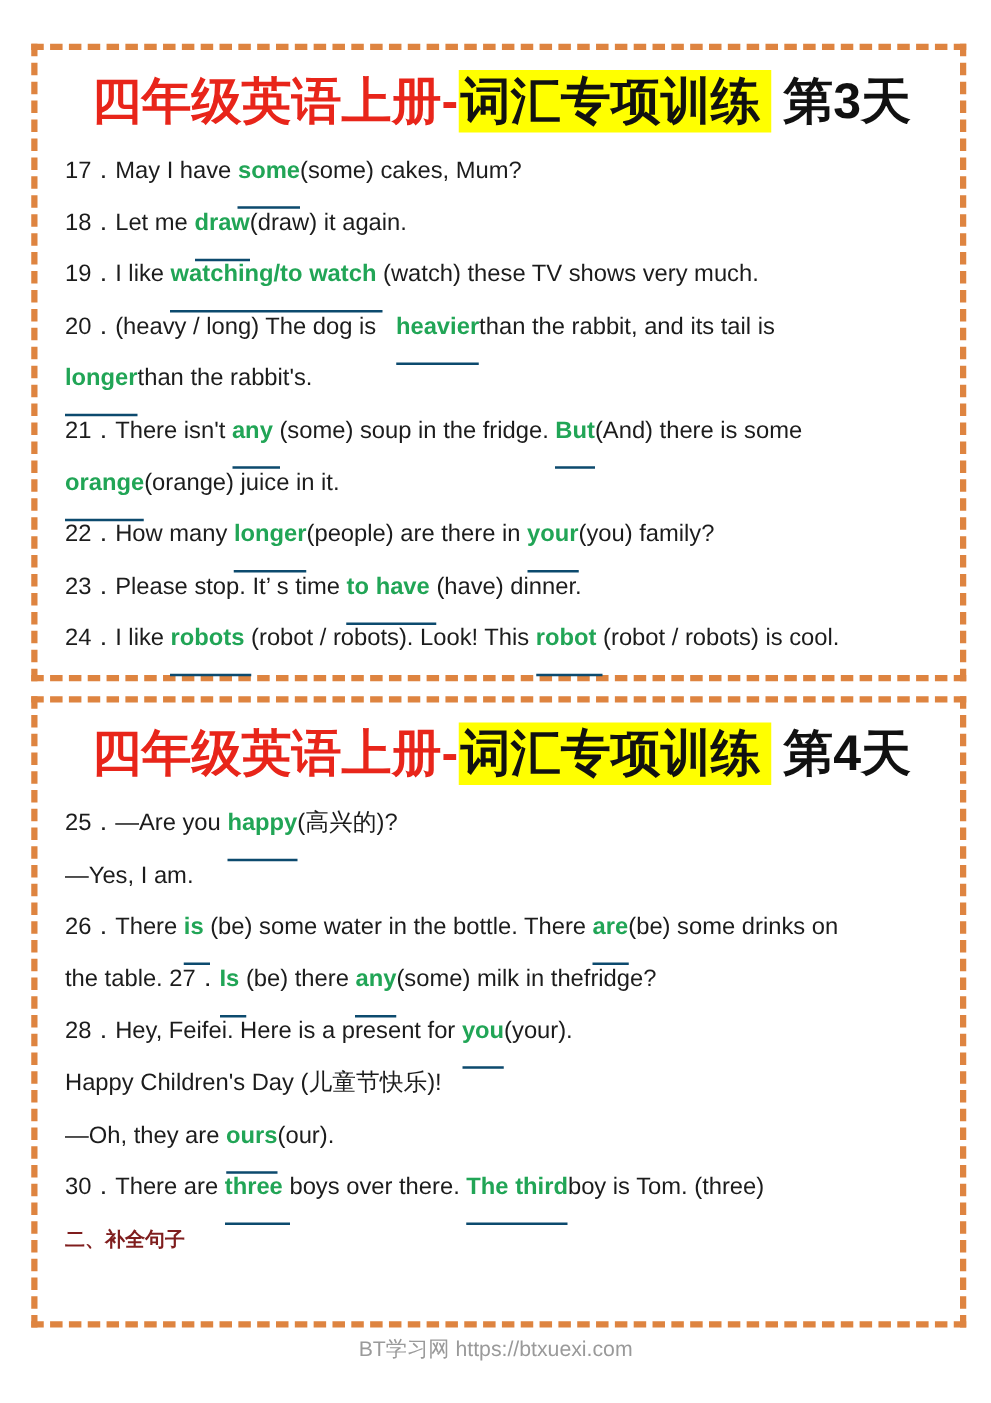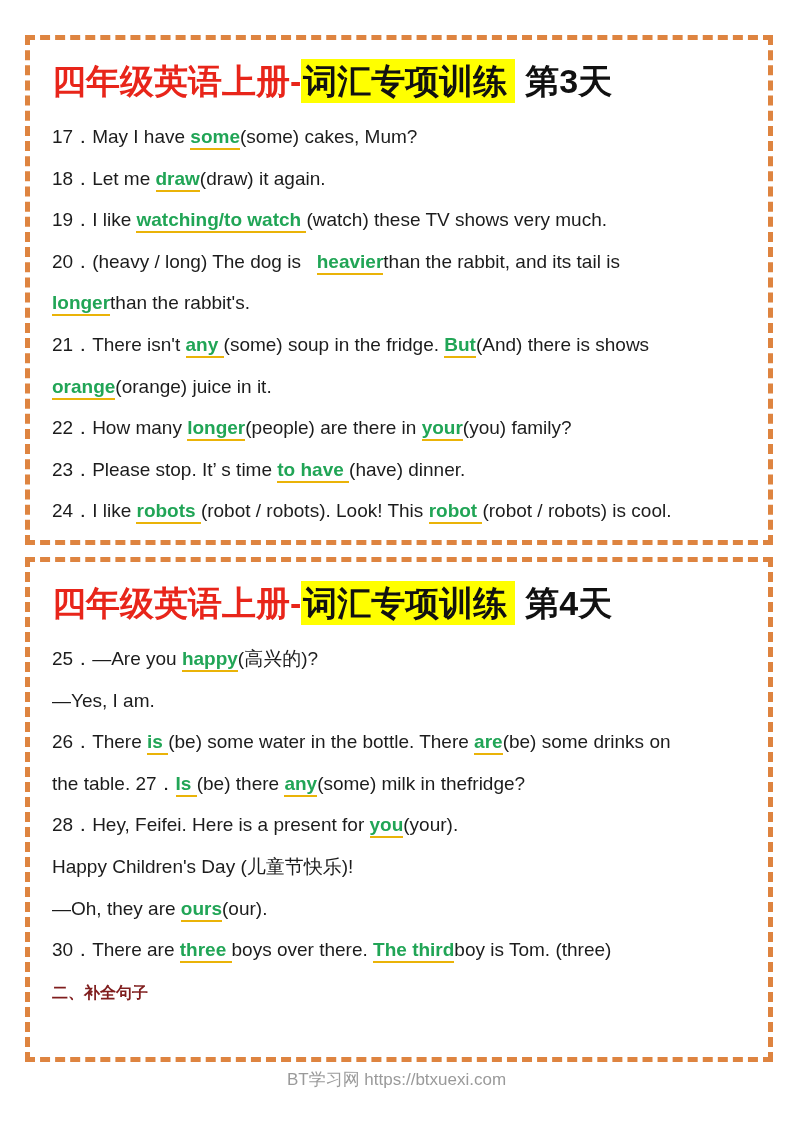"四年级英语上册-词汇专项训练 第3天" .title { font-size: 34px -> 40px; text-align: none -> center }
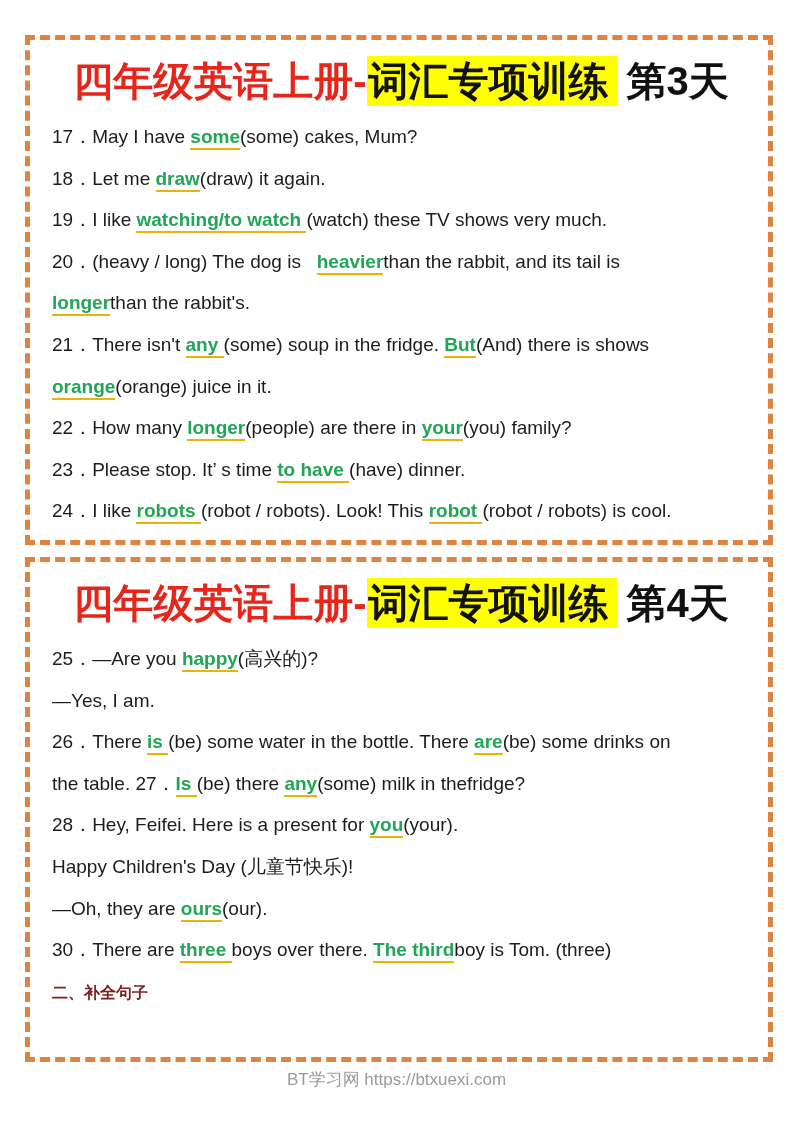"some" .seg-a { border-bottom: 2px solid #eab308 -> 2px solid #0c4a6e; padding-bottom: 1px -> 18px }
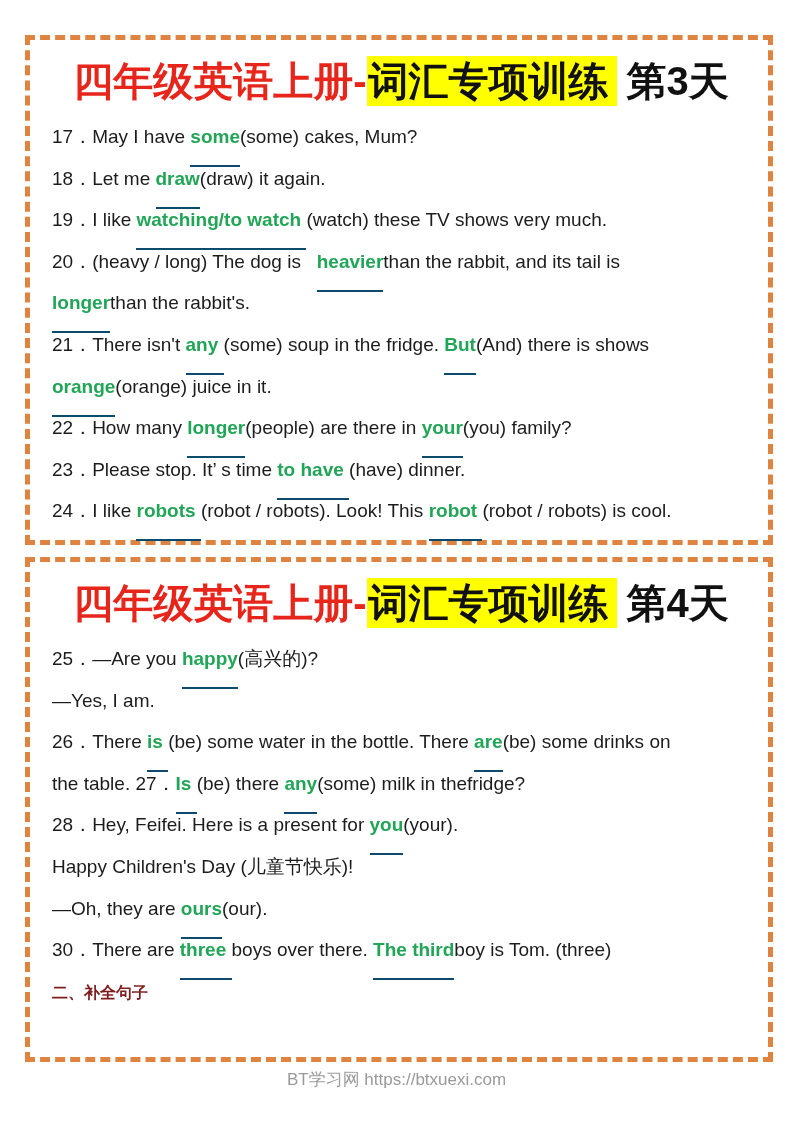"(And) there is shows" span.seg-n { text: shows -> some }
